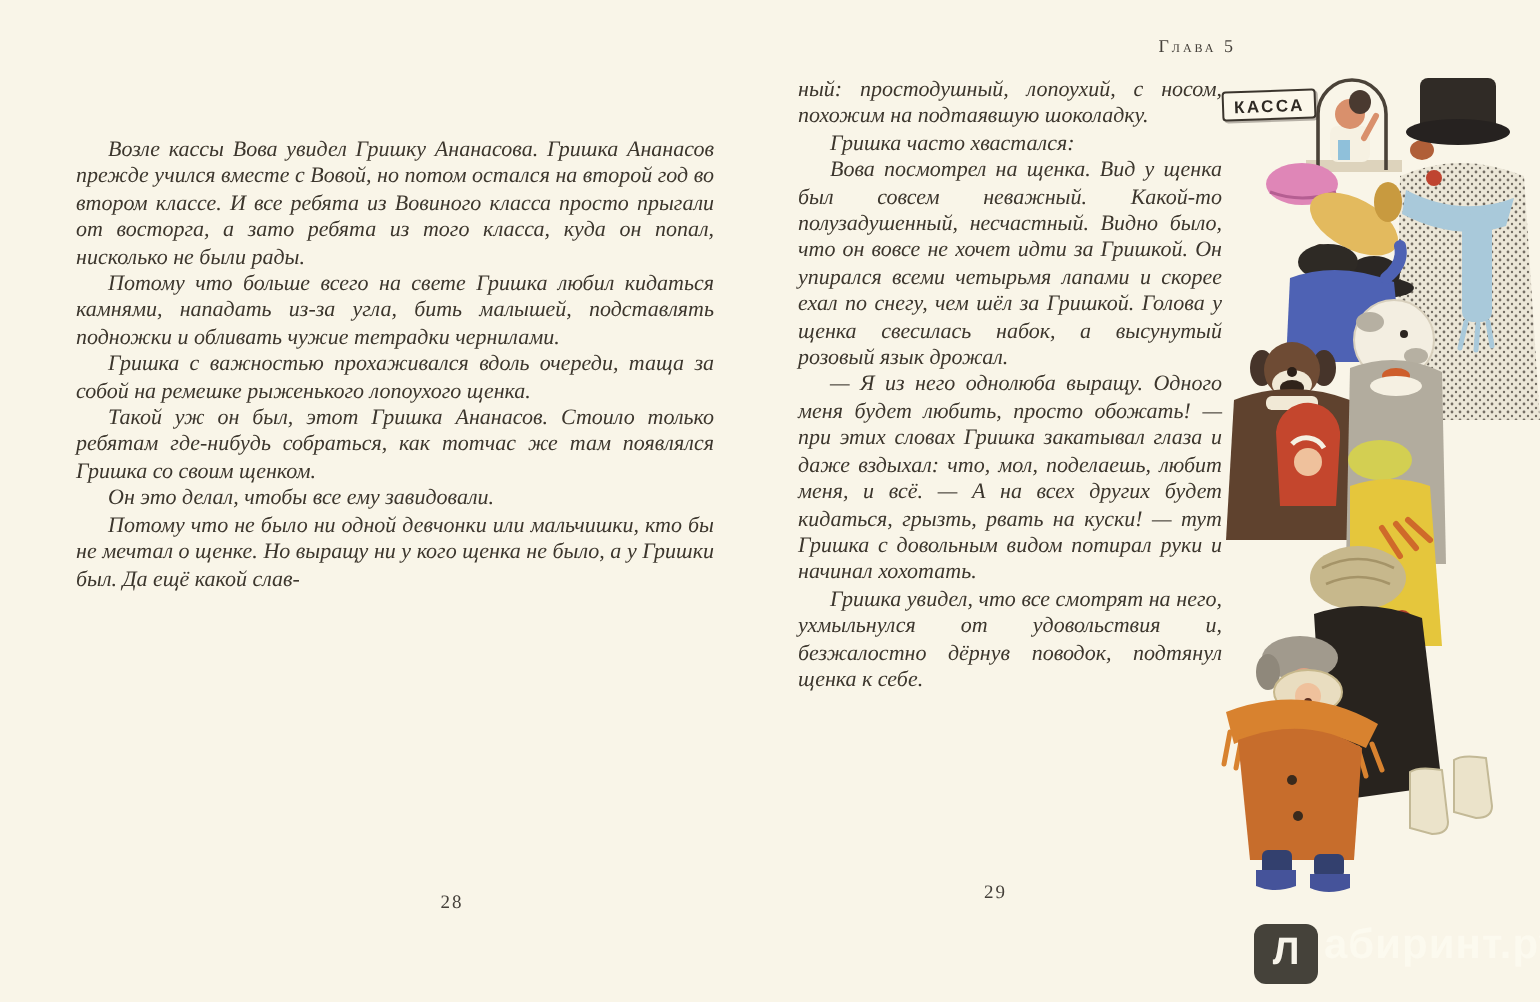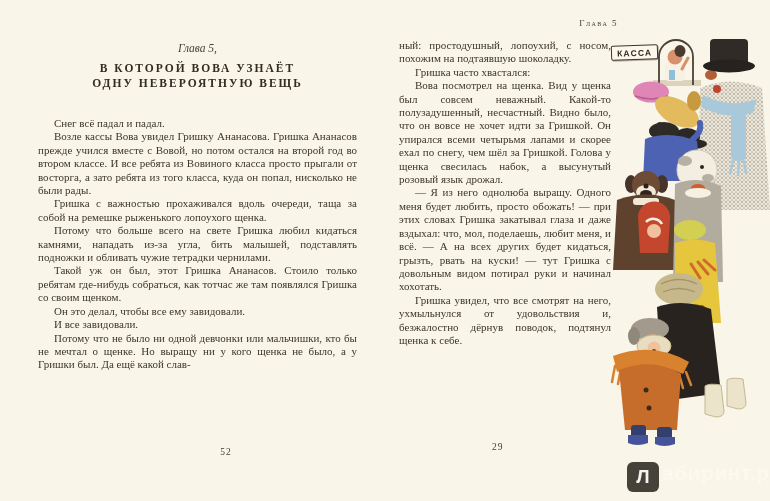"Глава 5," div.title-block { html: <div> <div>Глава 5,</div> <div>В КОТОРОЙ ВОВА УЗНАЁТ</div> <div>ОДНУ НЕВЕРОЯТНУЮ ВЕЩЬ</div> </div> -> none }
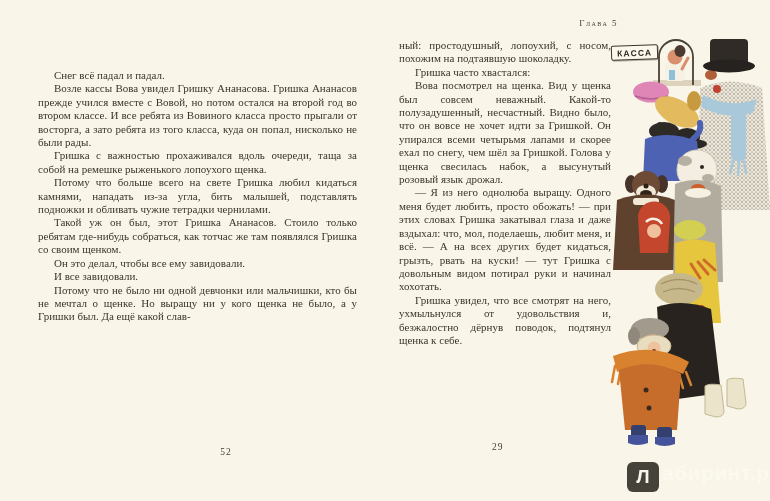"ный: простодушный, лопоухий, с носом," .para { font-style: none -> italic }
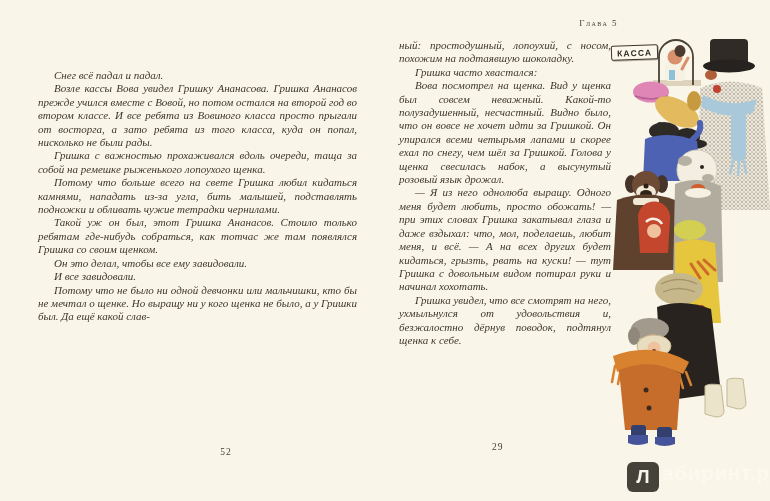"Снег всё падал и падал." p.para { html: <p>Снег всё падал и падал.</p> -> none }
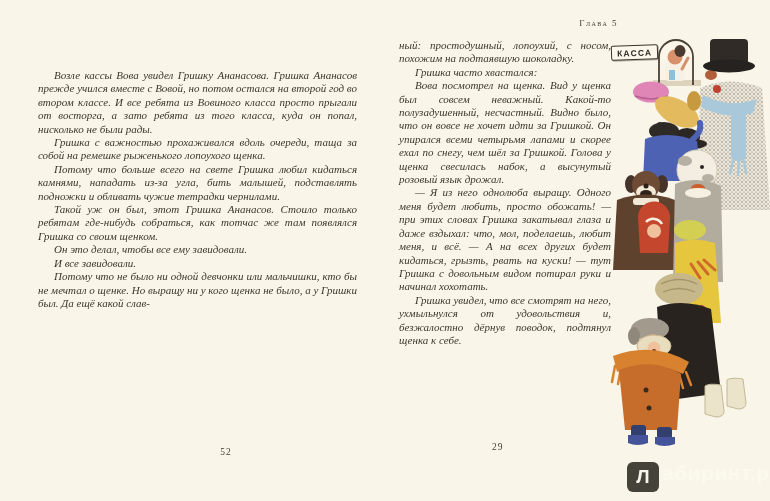"Гришка с важностью прохаживался вдоль" p.para { order: before "Потому что больше всего на" -> after "Потому что больше всего на" }
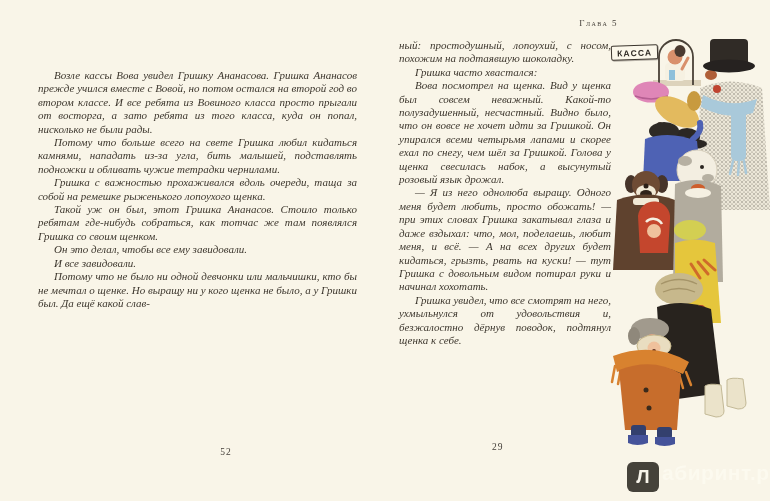"И все завидовали." p.para { html: <p>И все завидовали.</p> -> none }
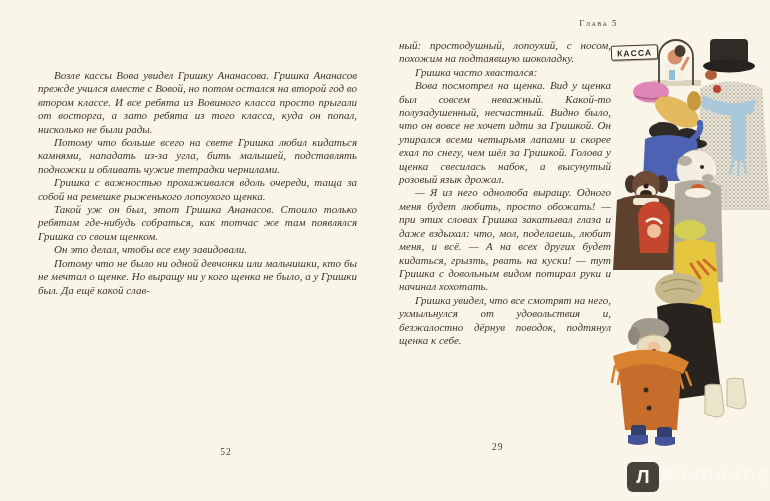"52" div.page-num { text: 52 -> 28 }
